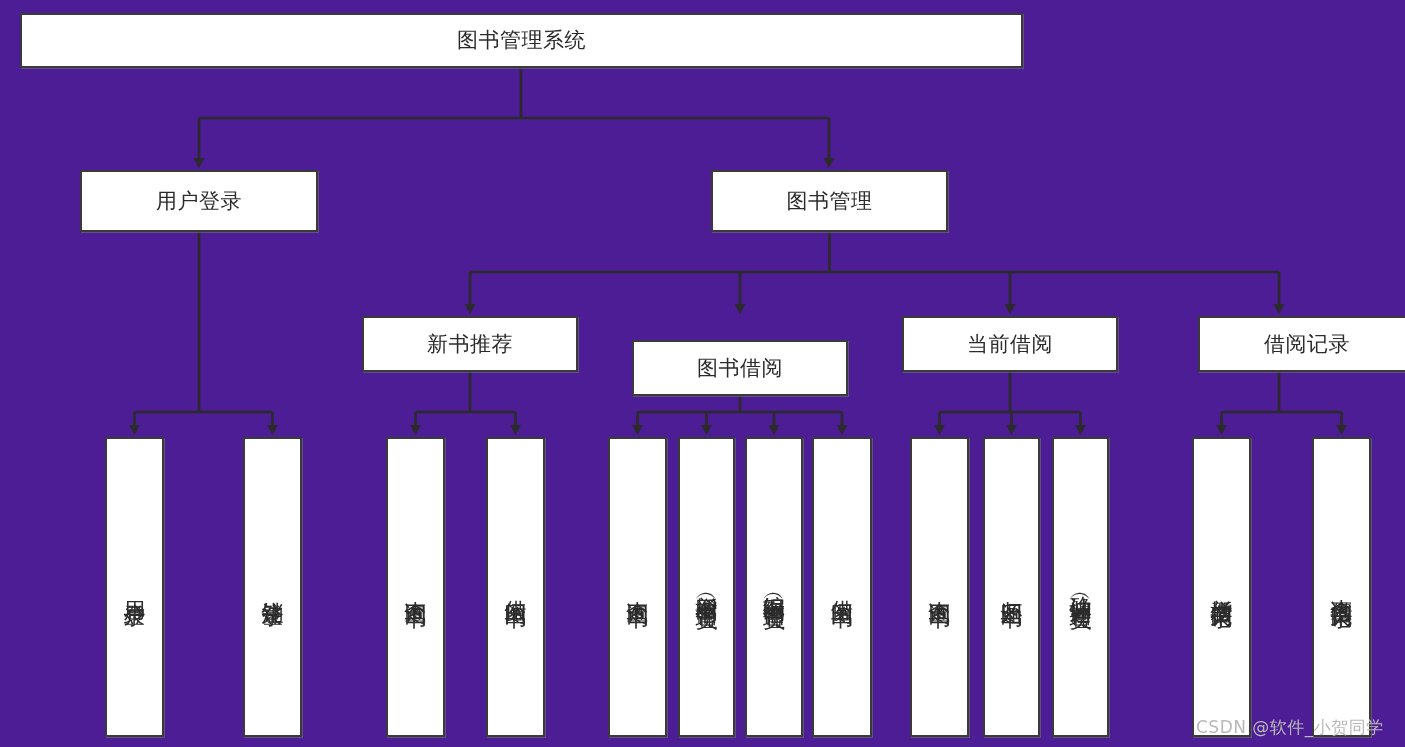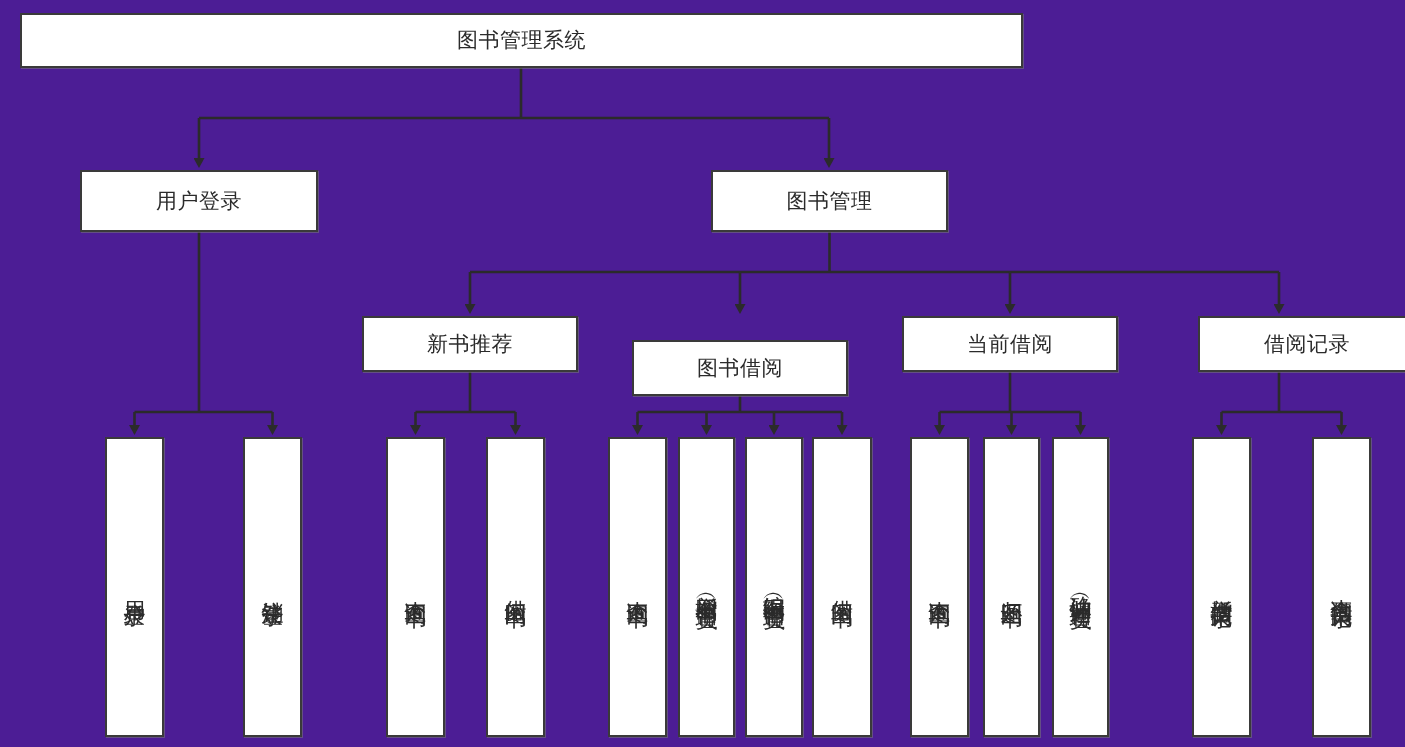"CSDN @软件_小贺同学" div.watermark { html: none -> <div>CSDN @软件_小贺同学</div> }
